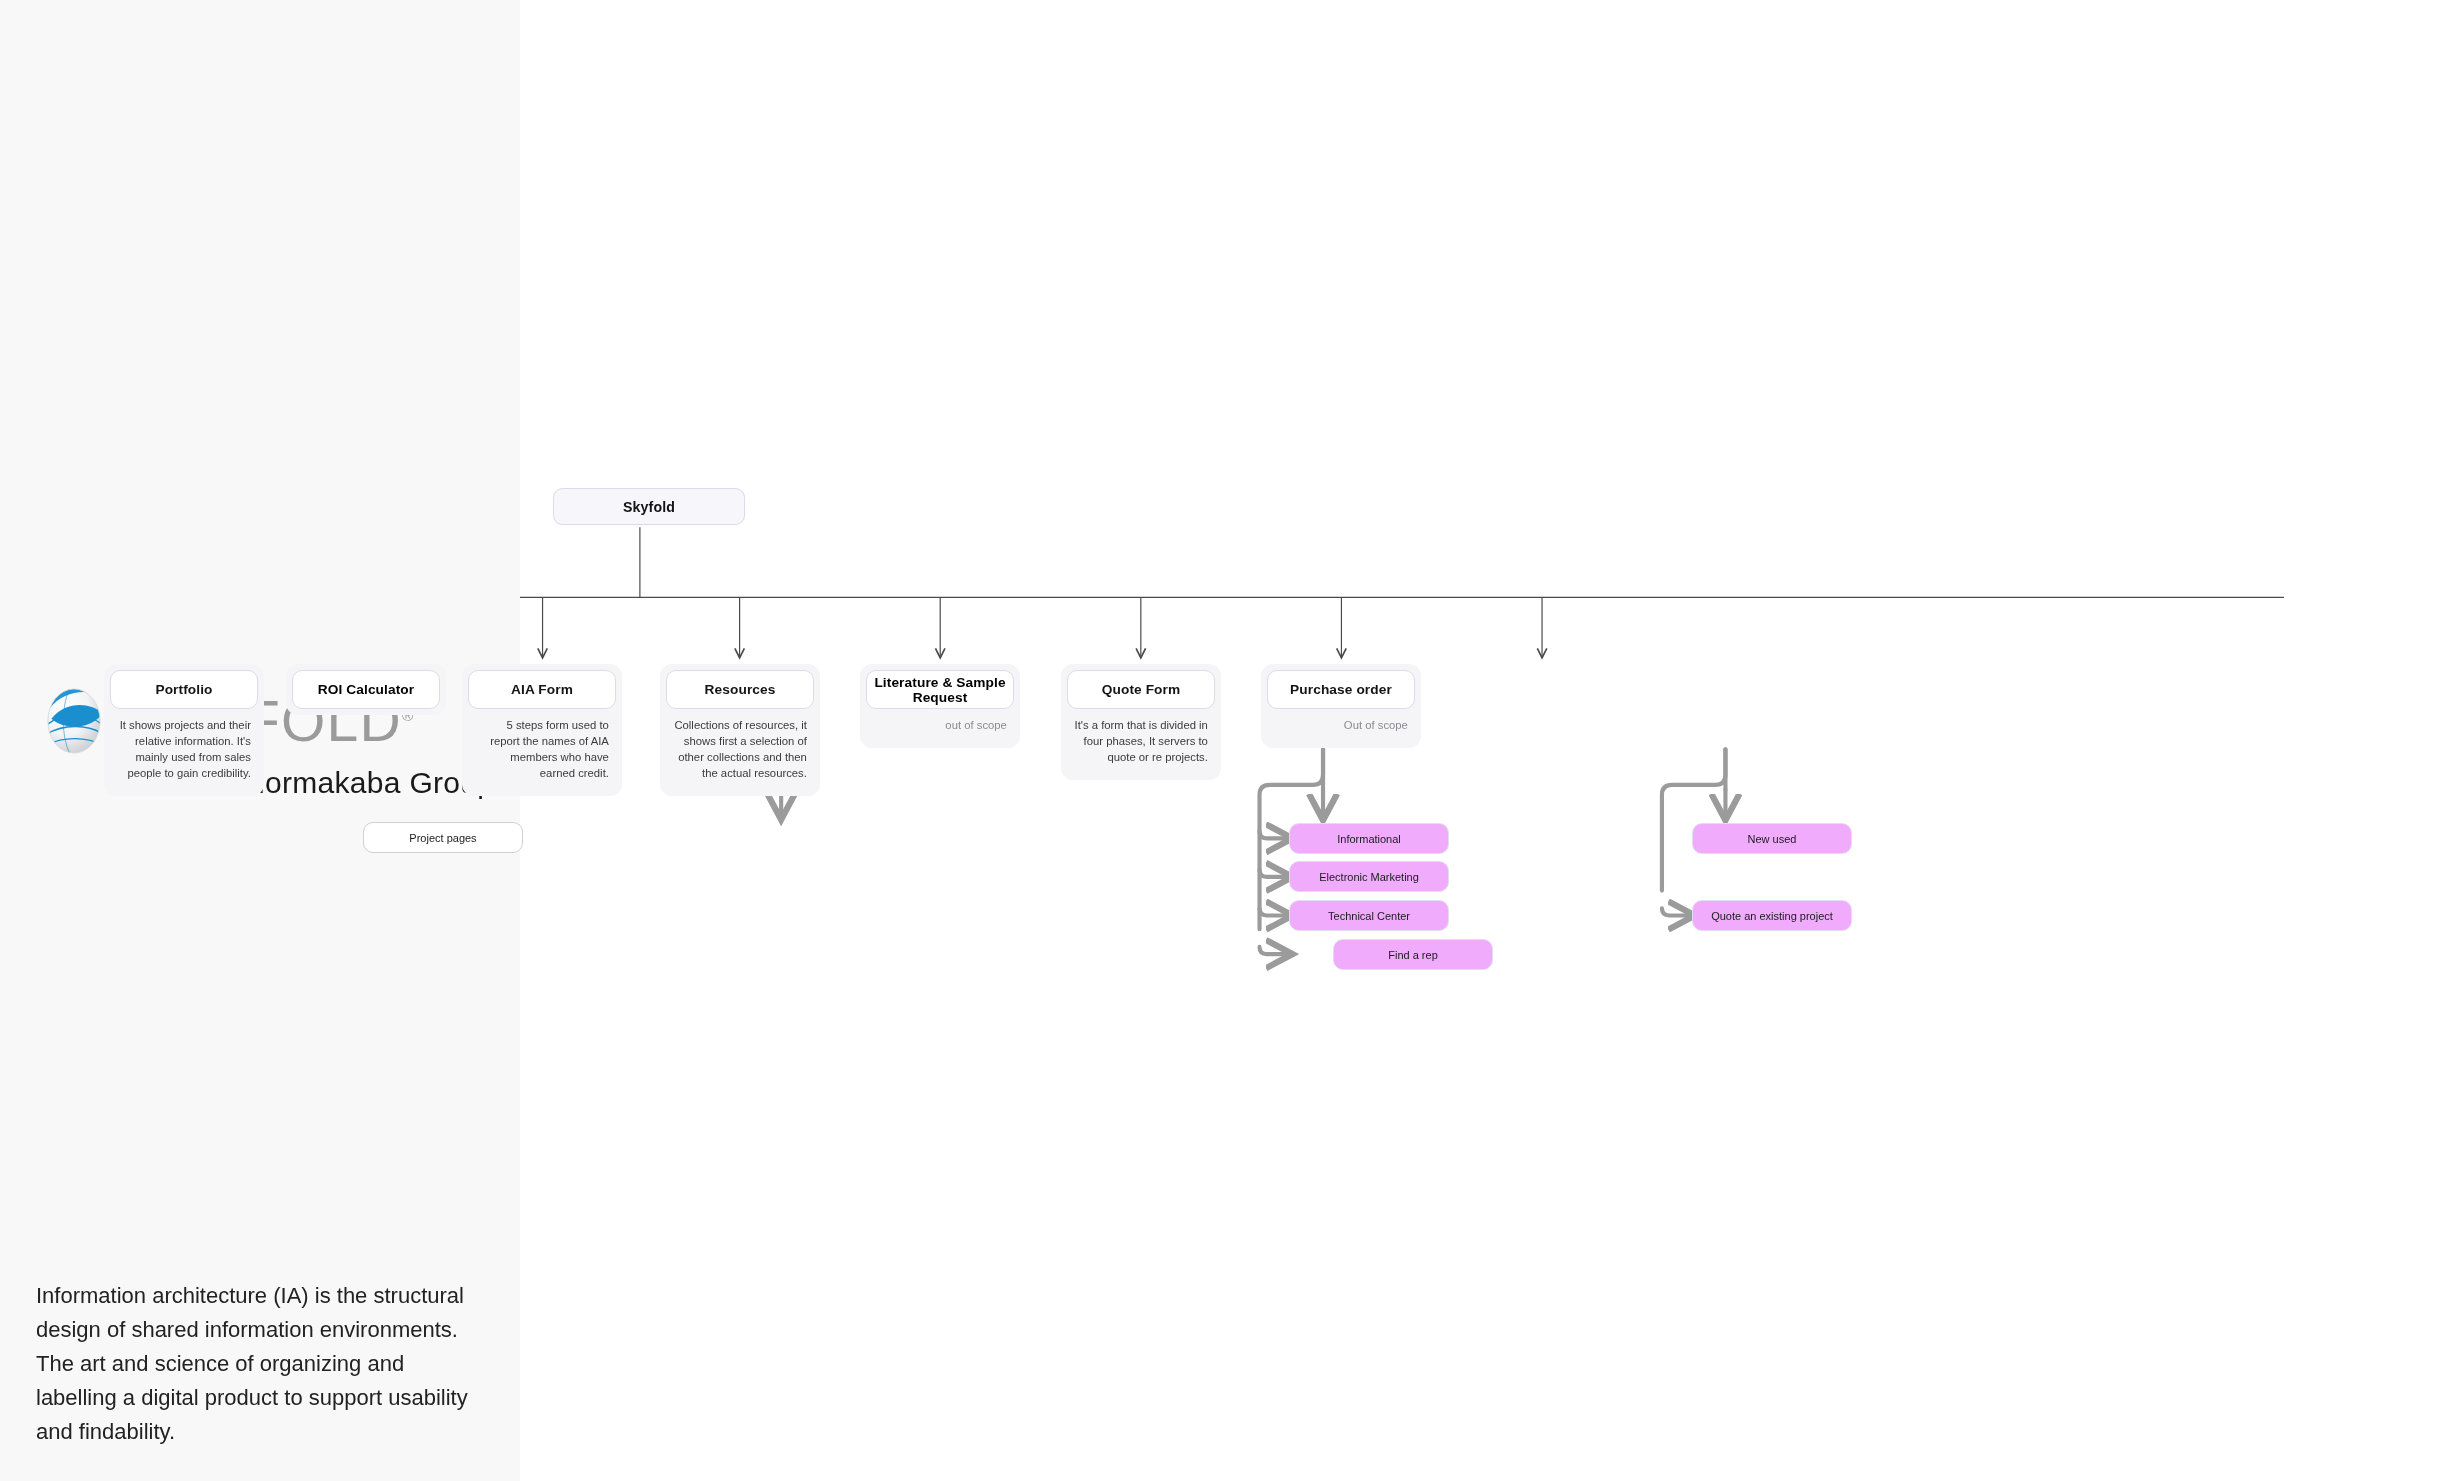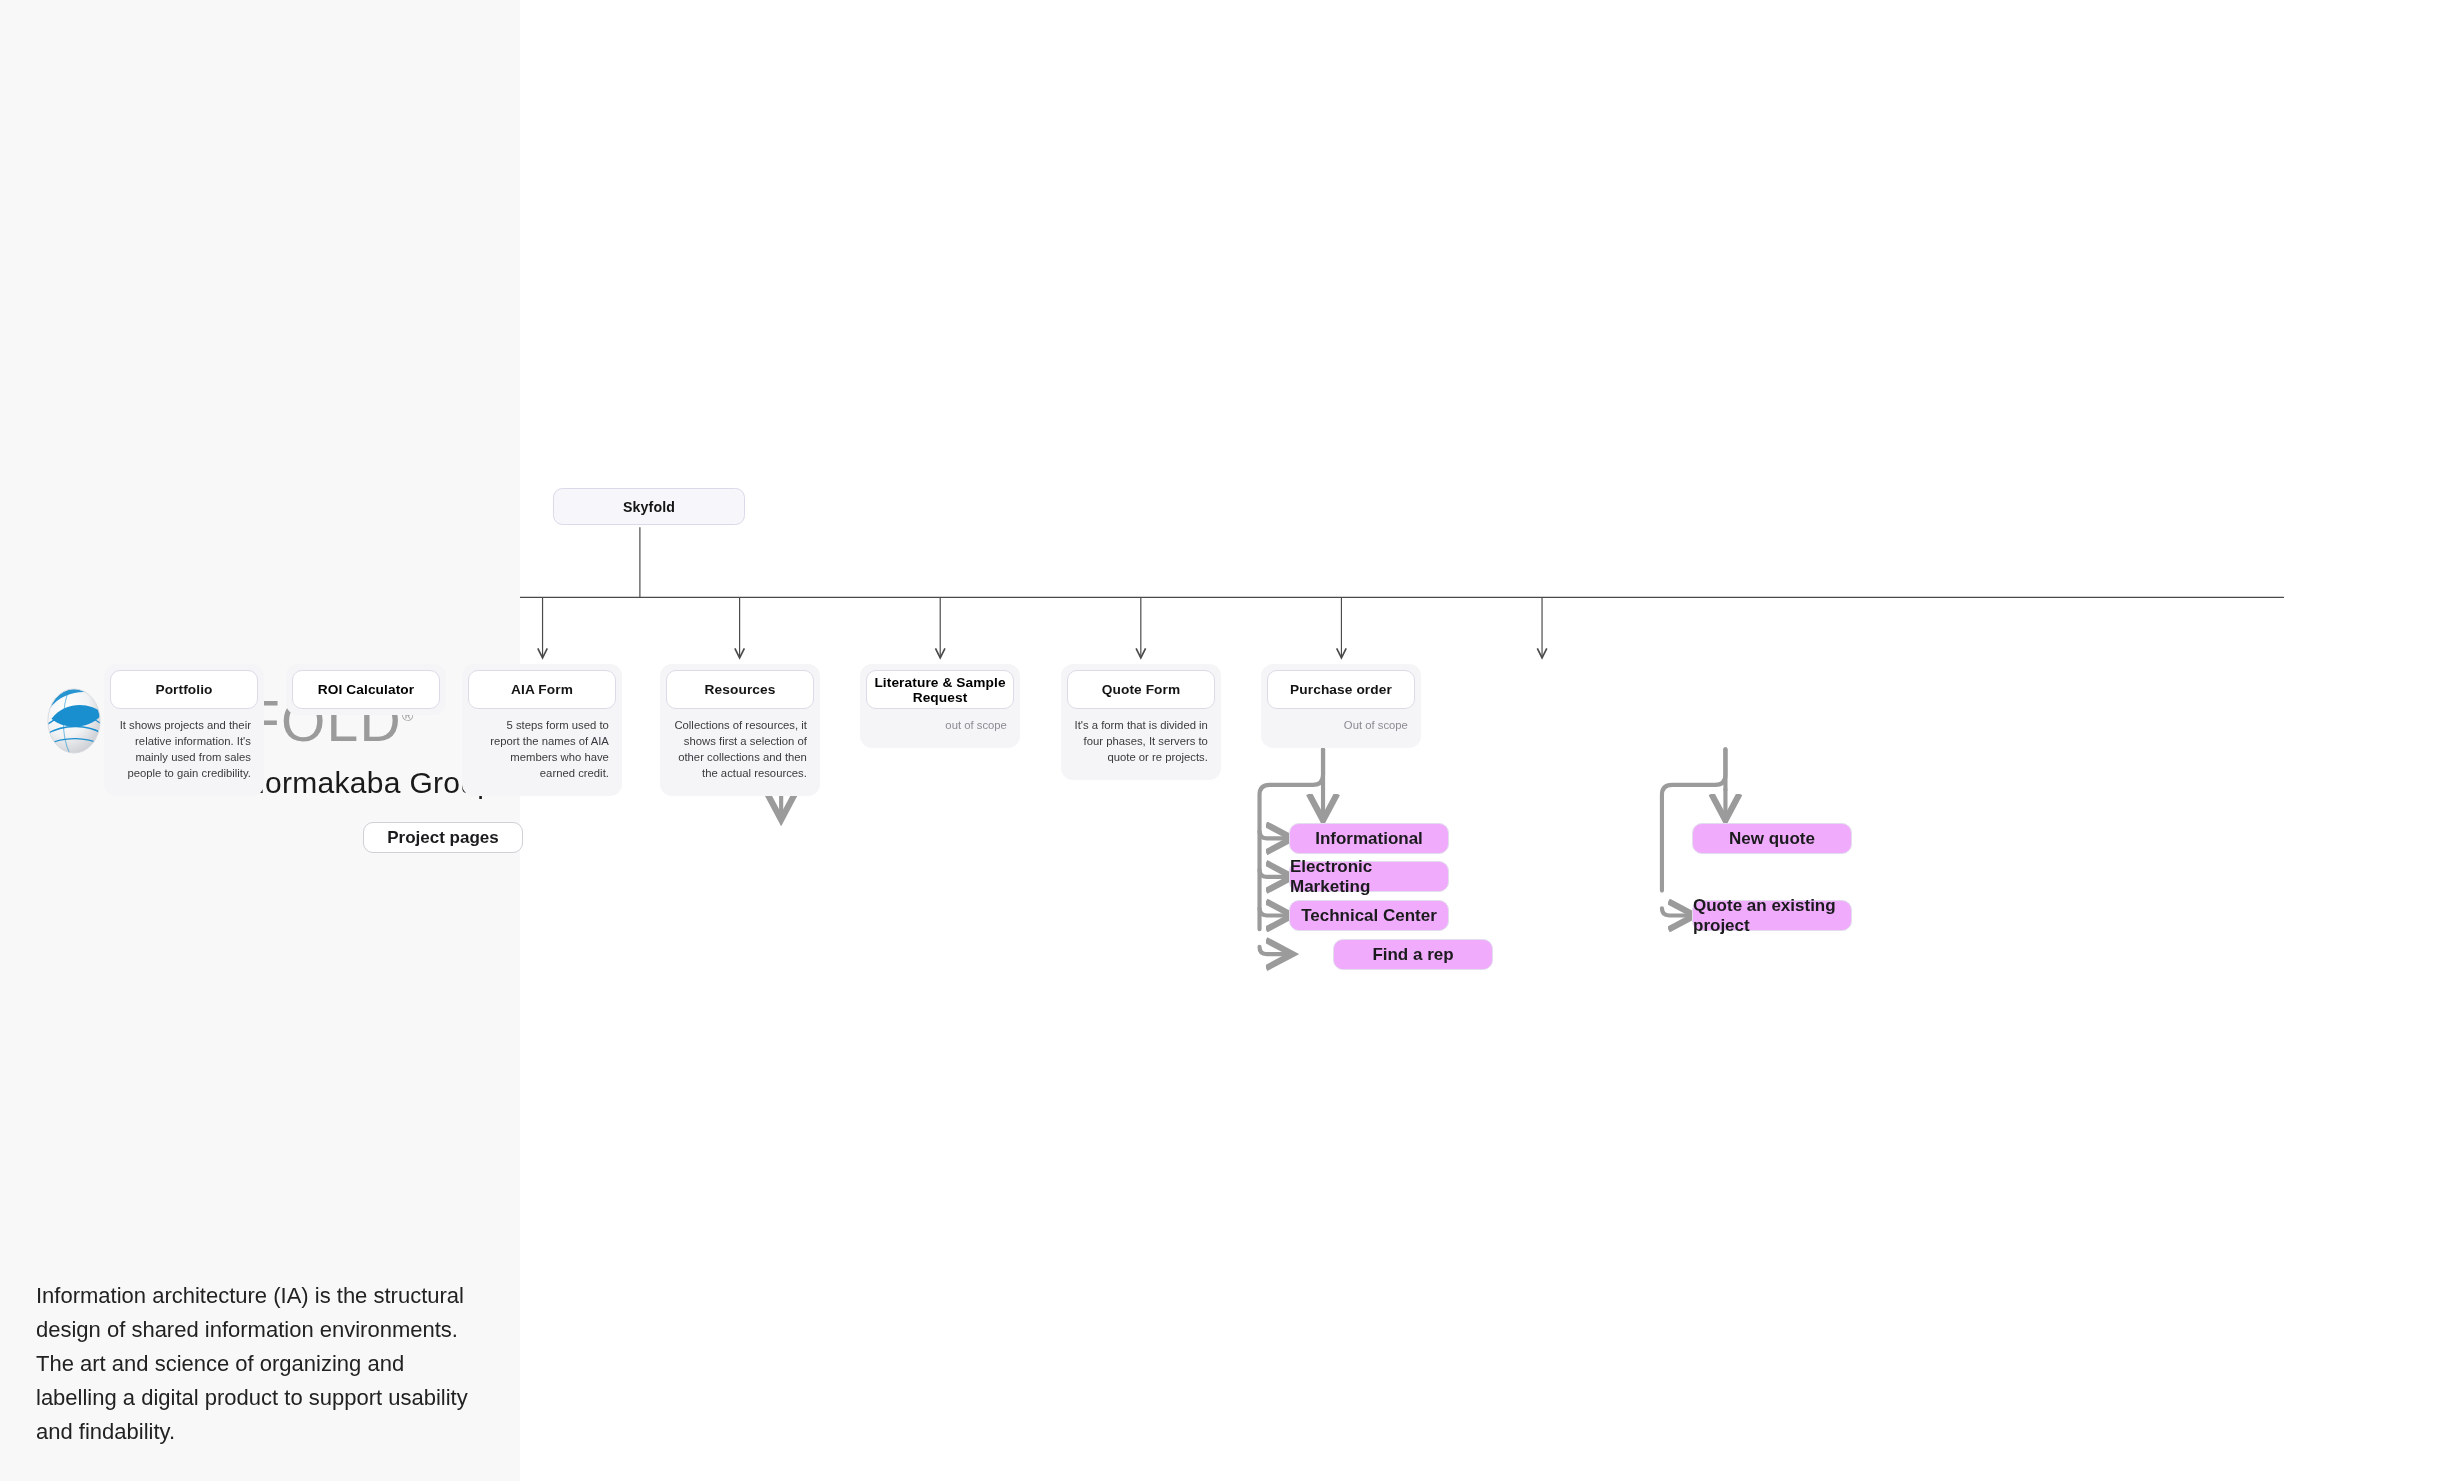"Project pages" .chip-label { font-size: 17px -> 11px; font-weight: 700 -> 400 }
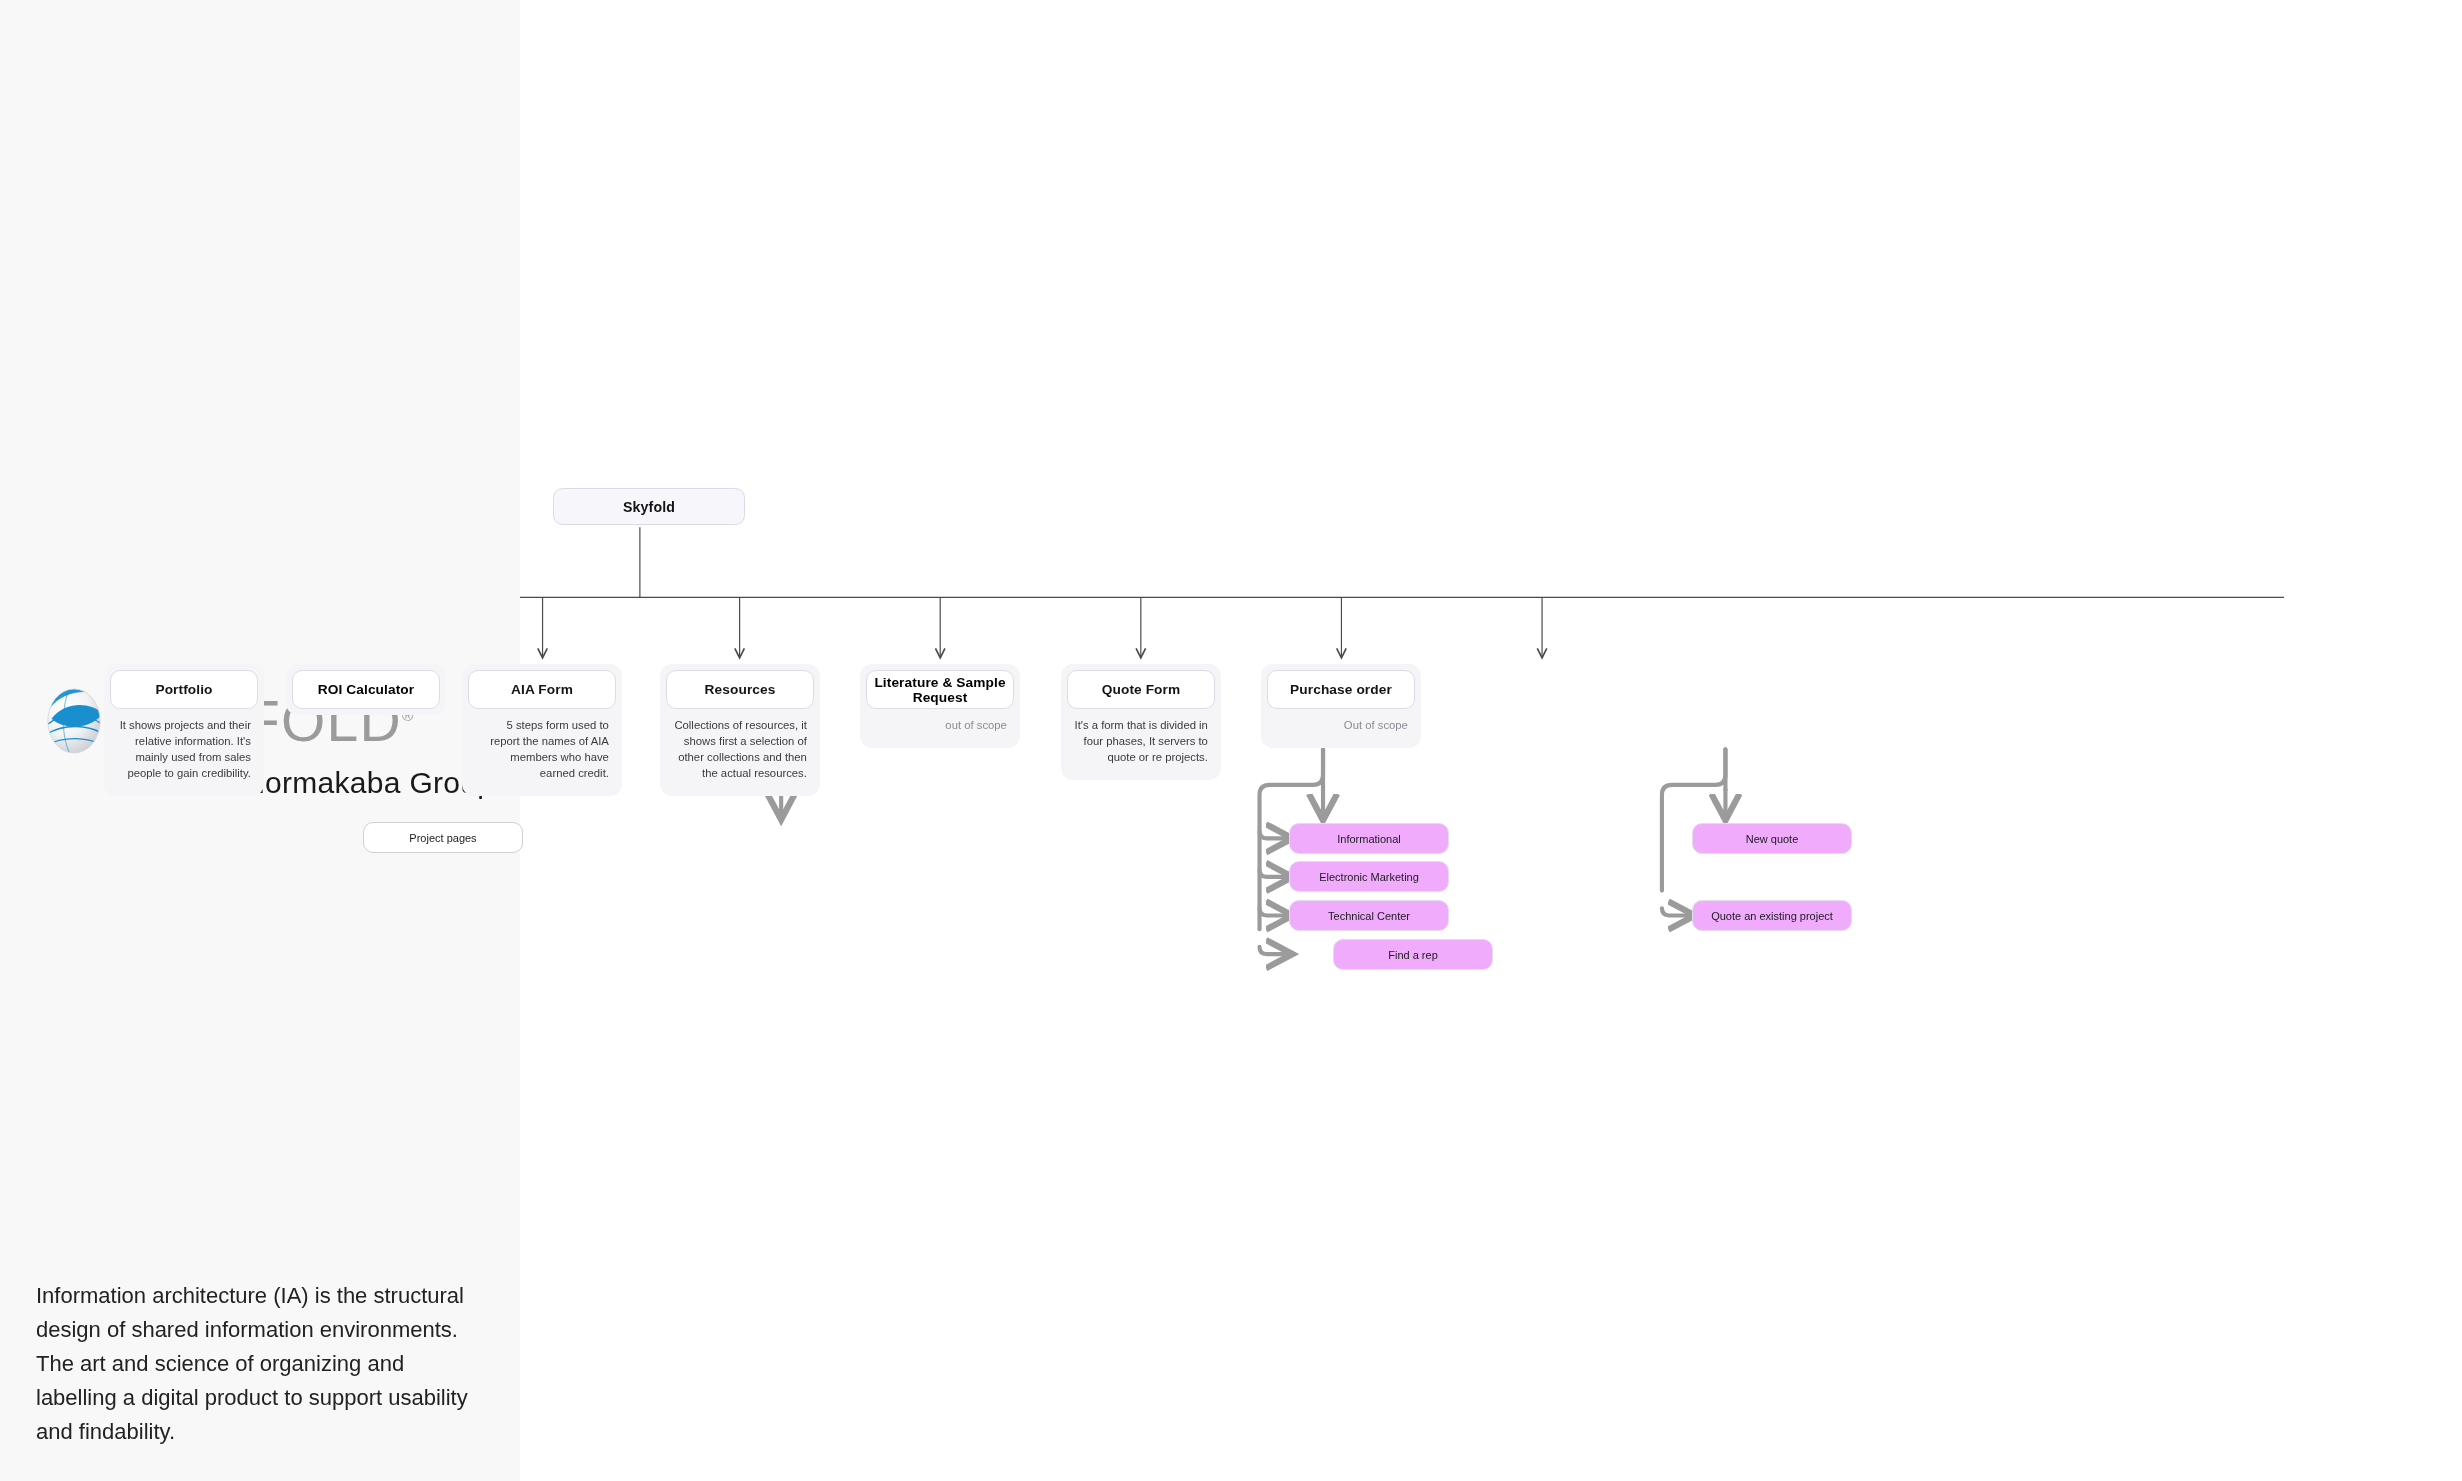"New quote" span.chip-label { text: quote -> used }
